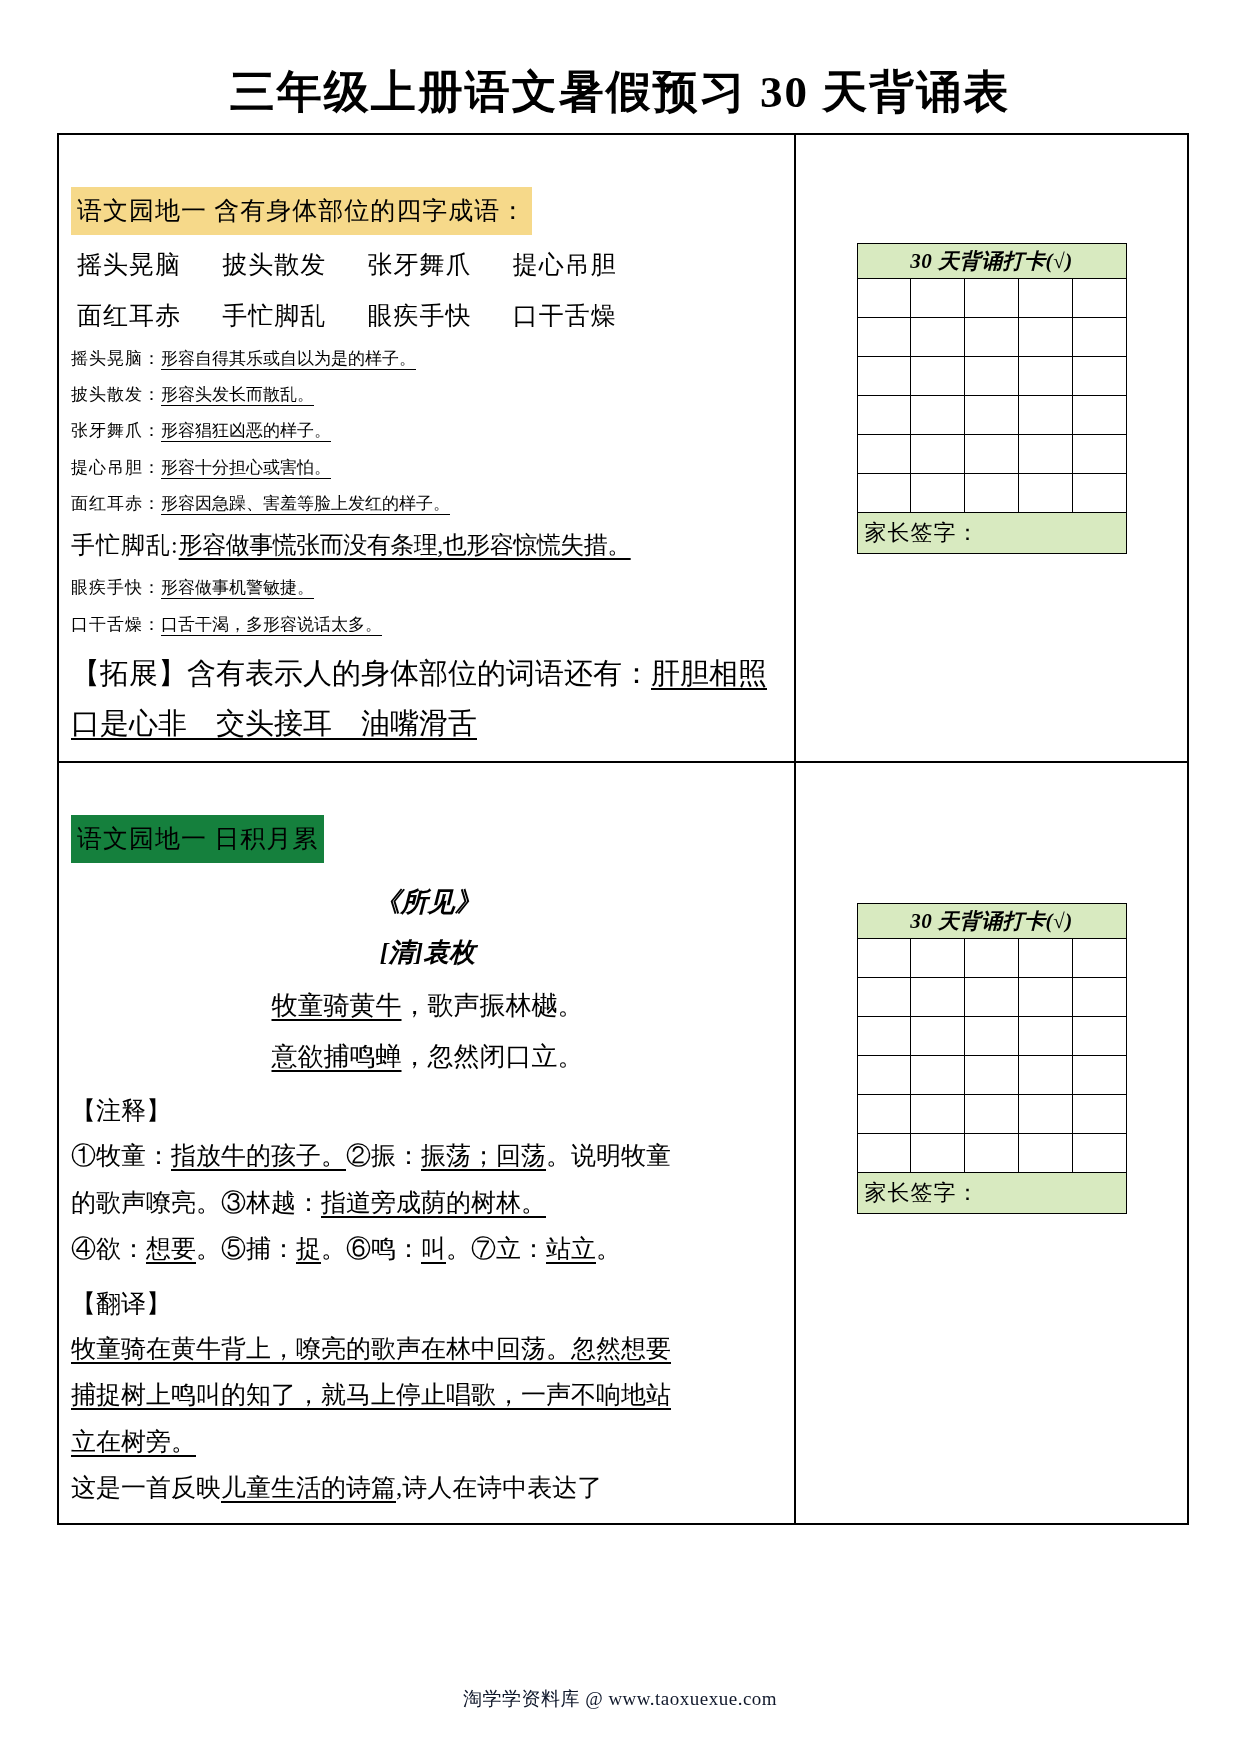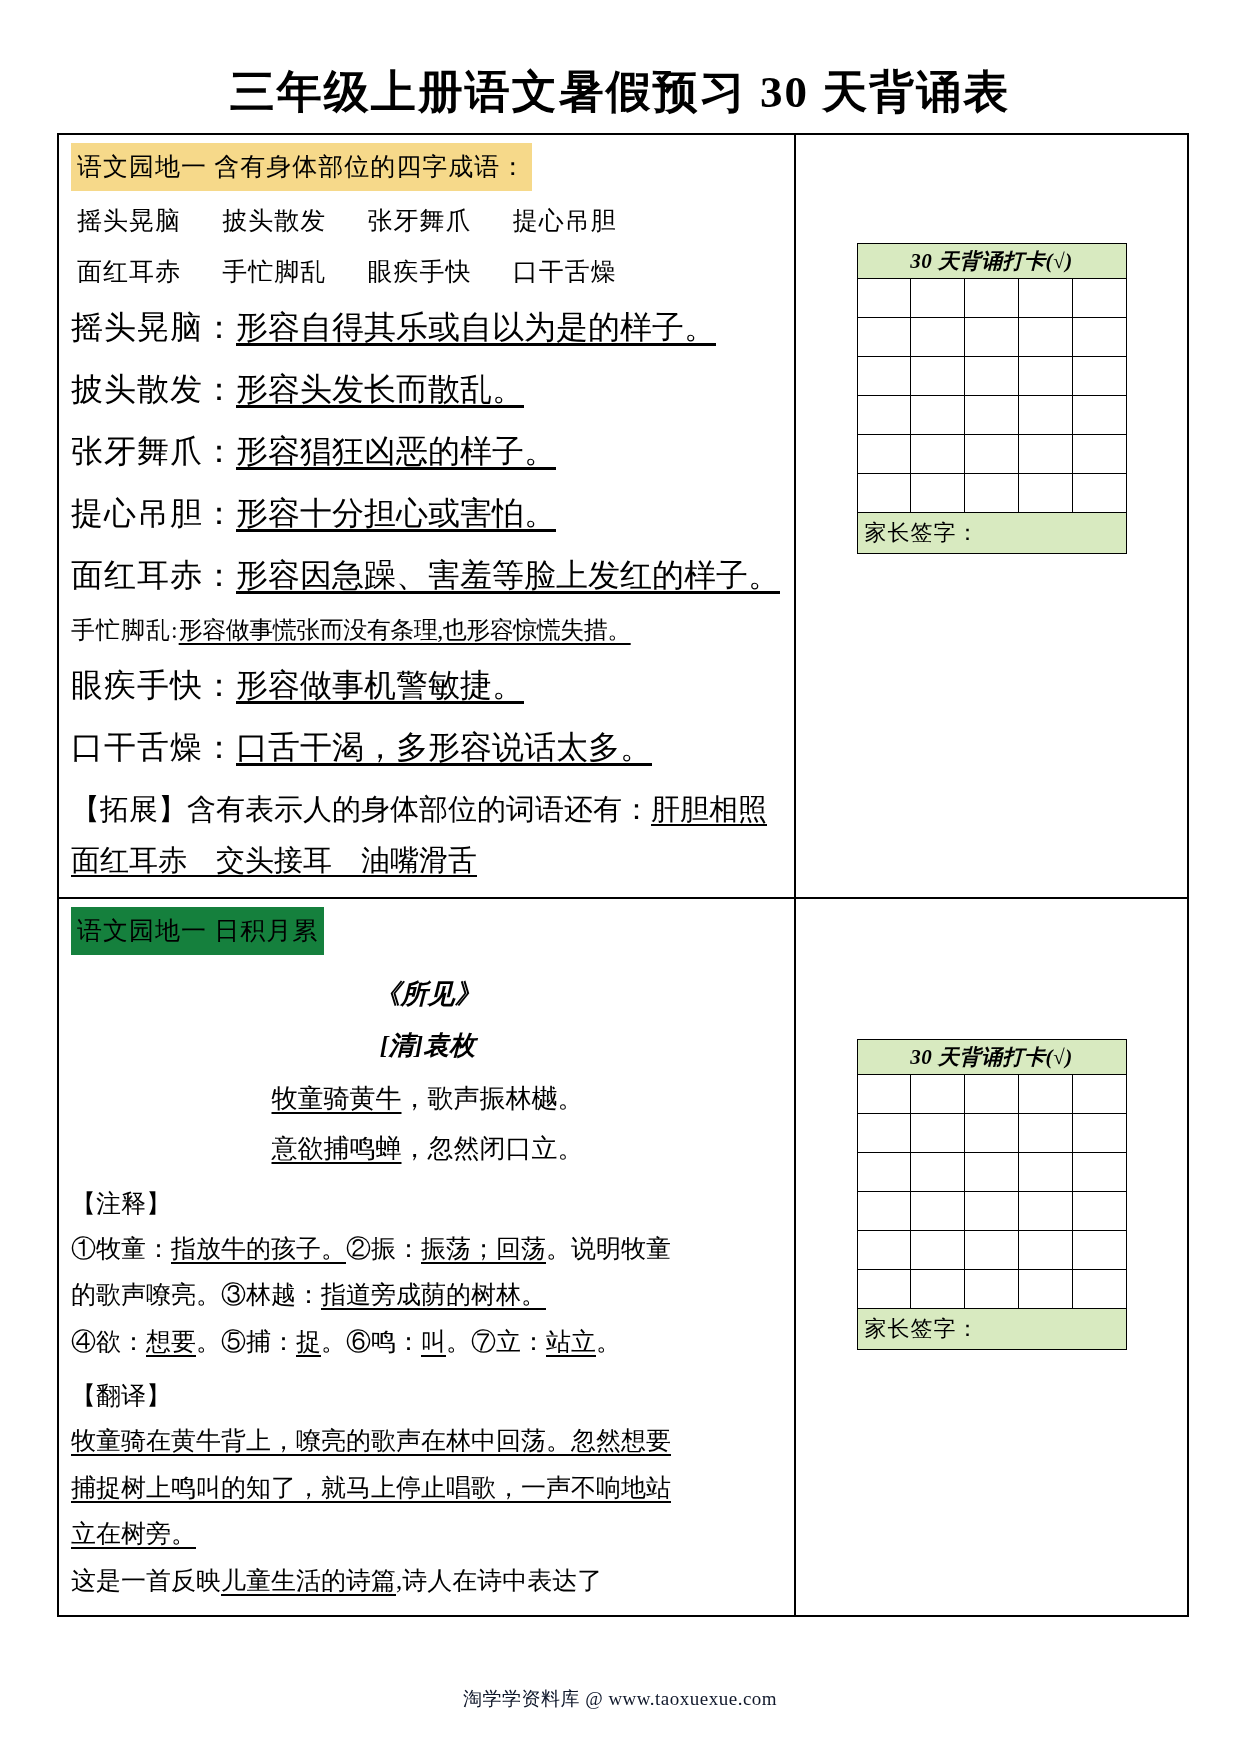"语文园地一 含有身体部位的四字成语：" .content { margin-top: none -> 44px }
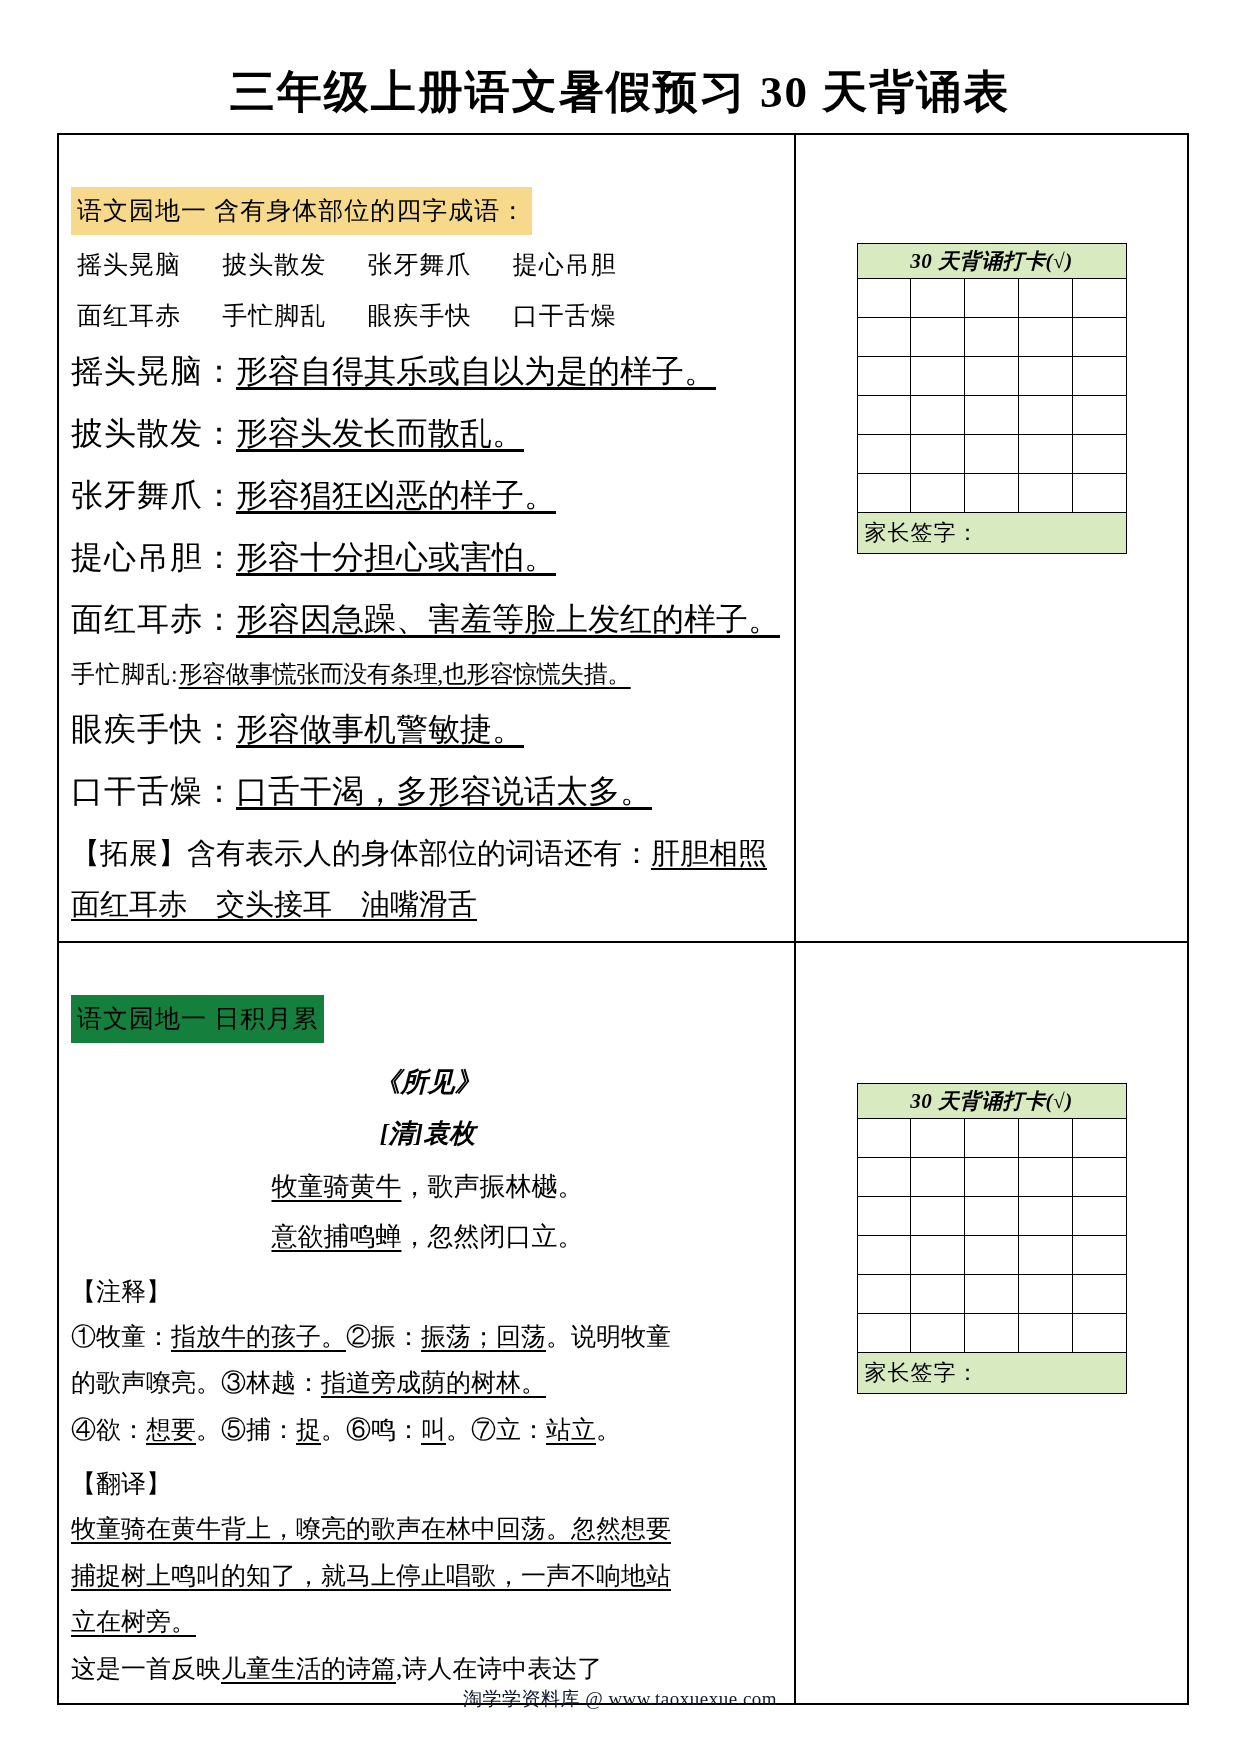"摇头晃脑：形容自得其乐或自以为是的样子。" .defline { font-size: 32px -> 17px }
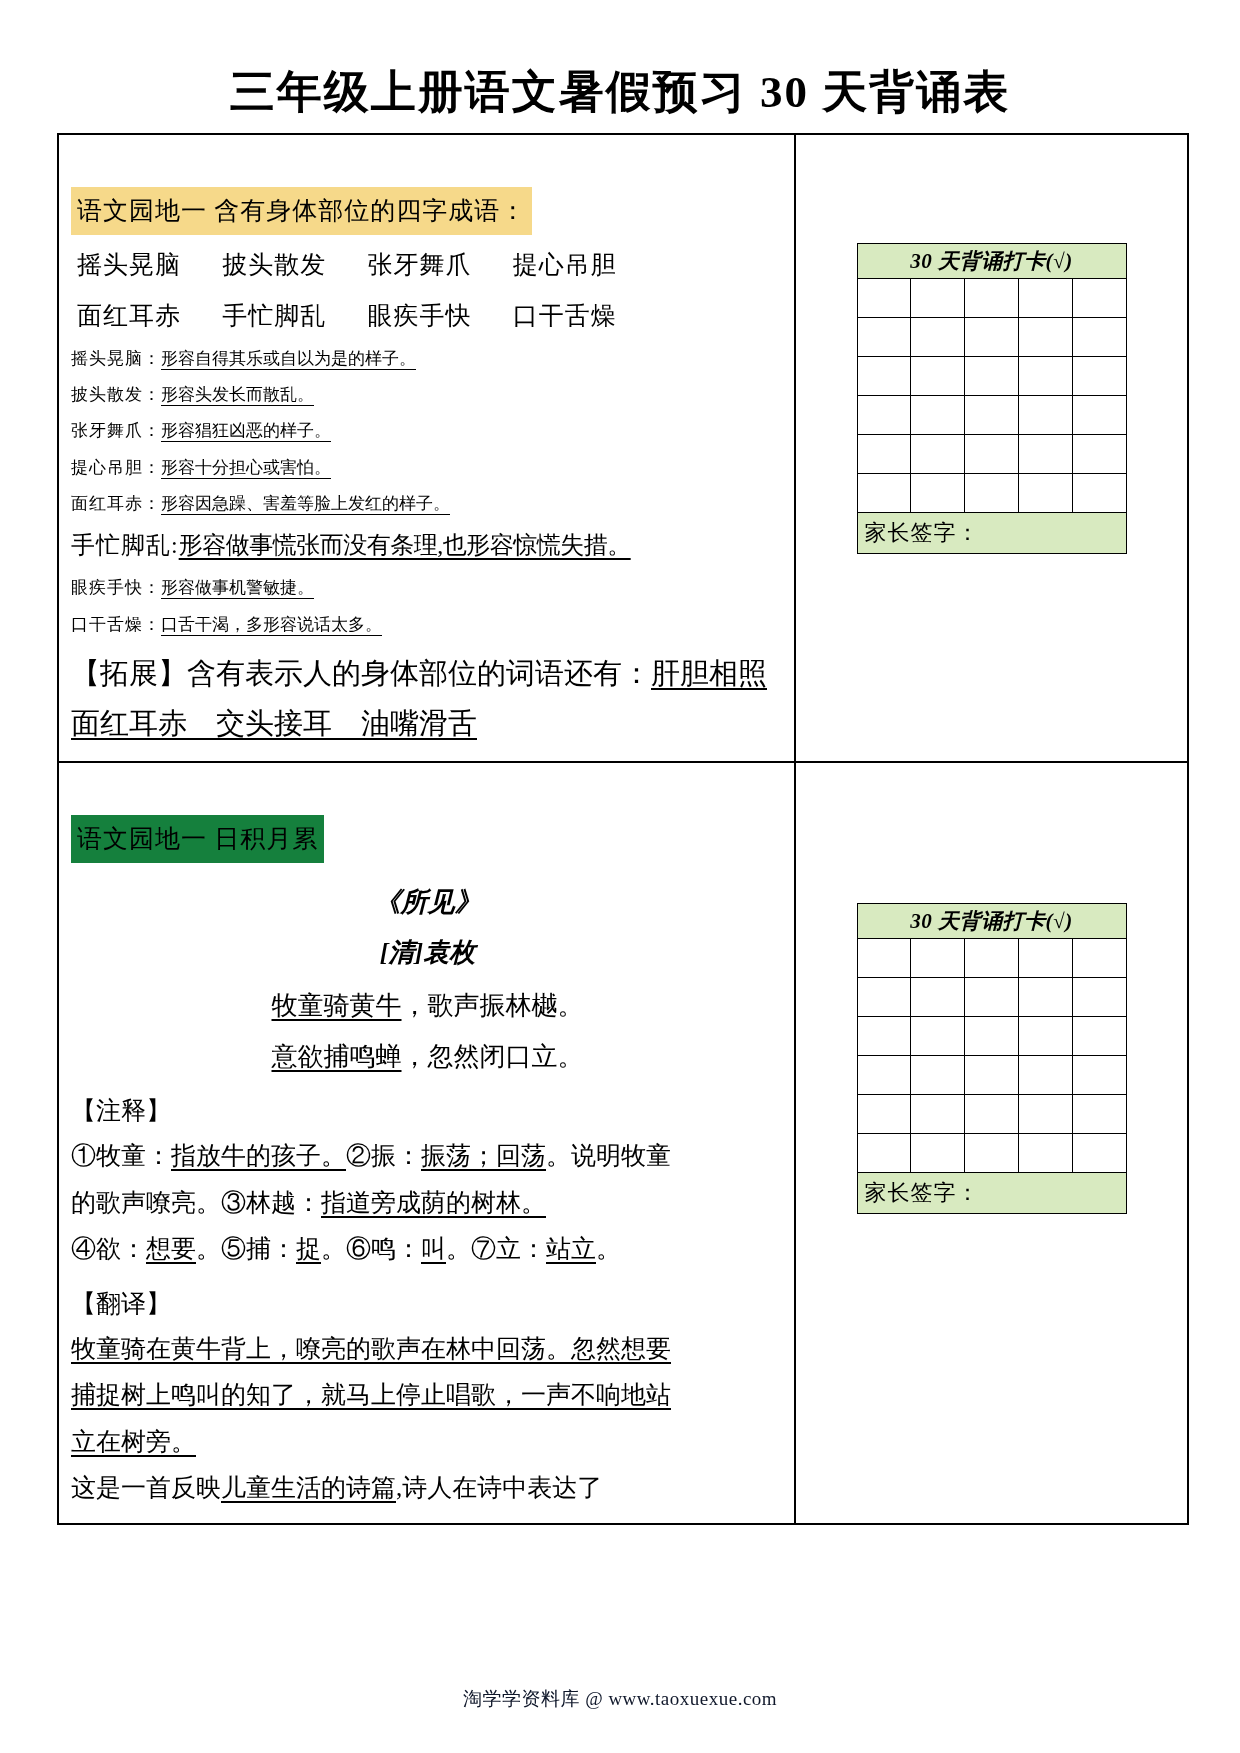"面红耳赤 交头接耳 油嘴滑舌" span.l2 { text: 面红耳赤 -> 口是心非 }
